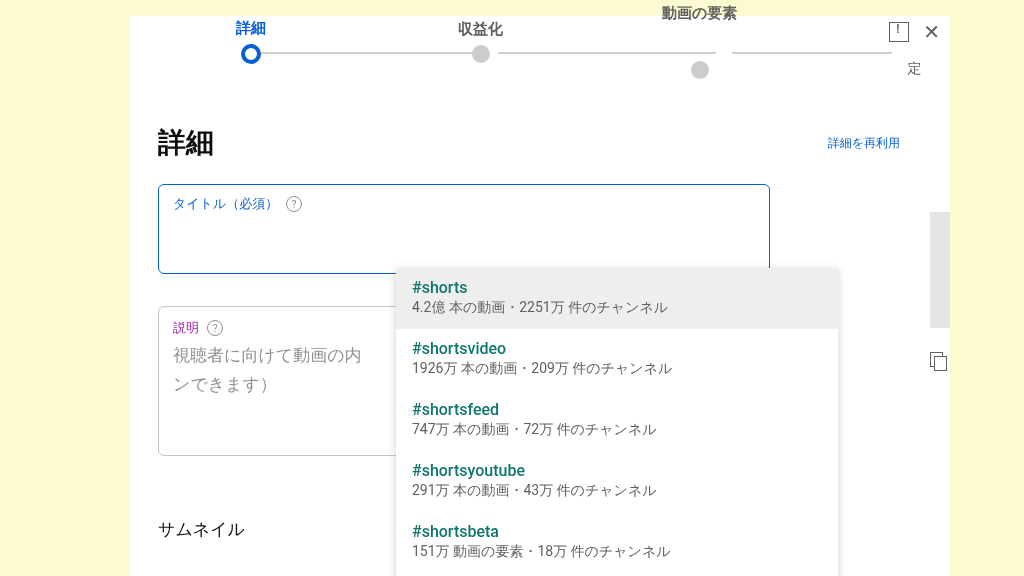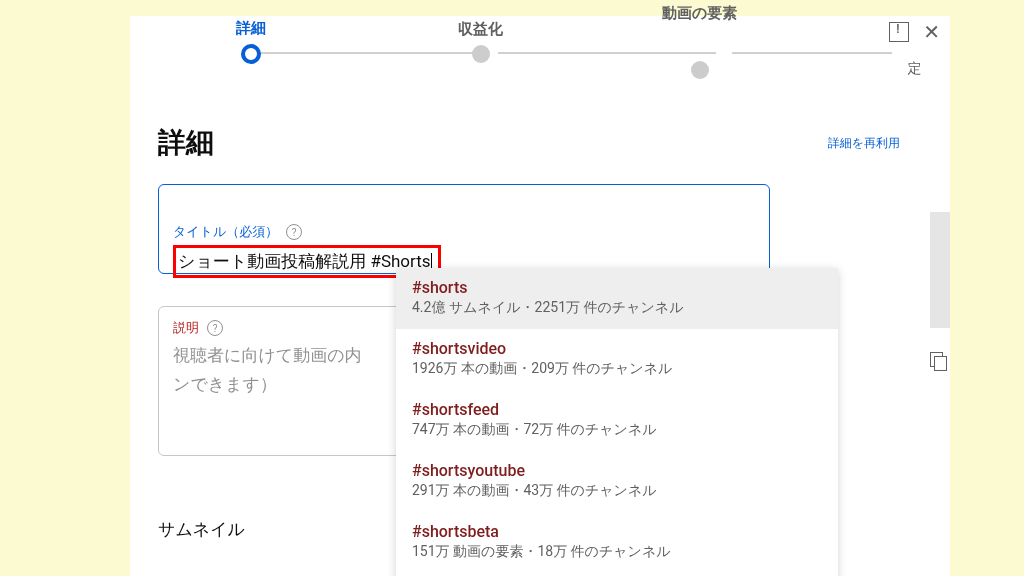"タイトル（必須）" .title-label-row { margin-top: 28px -> none }
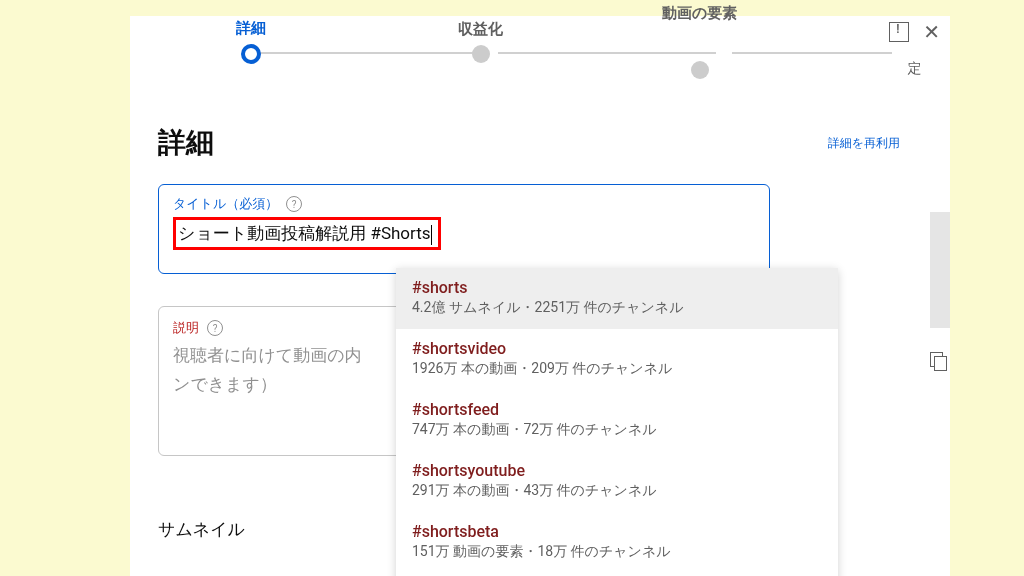"ショート動画投稿解説用 #Shorts" div.title-input-wrap { html: <div> <span>ショート動画投稿解説用 #Shorts</span><span></span> </div> -> none }
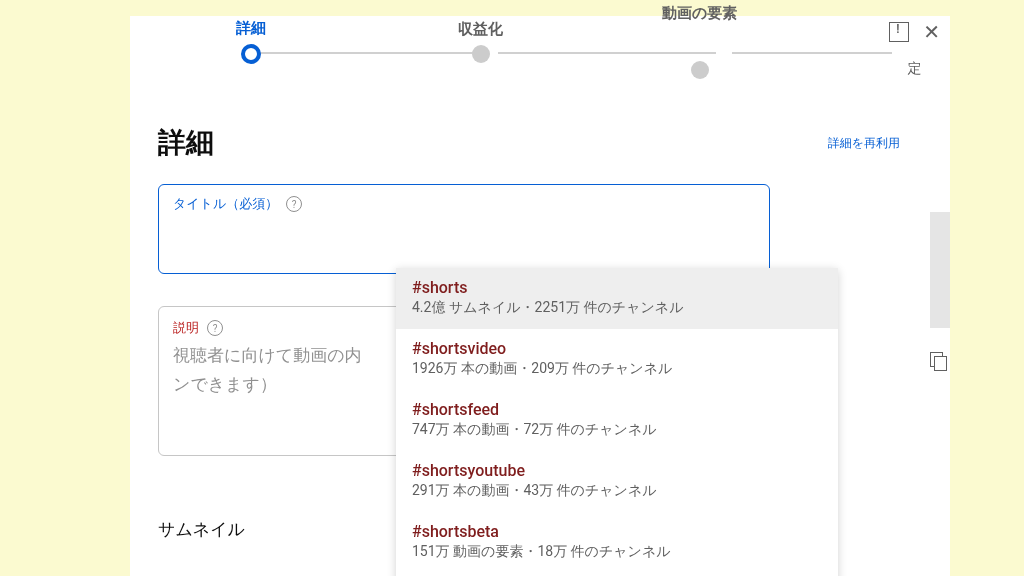"#shorts" .ac-tag { color: #7f1d1d -> #0f766e }
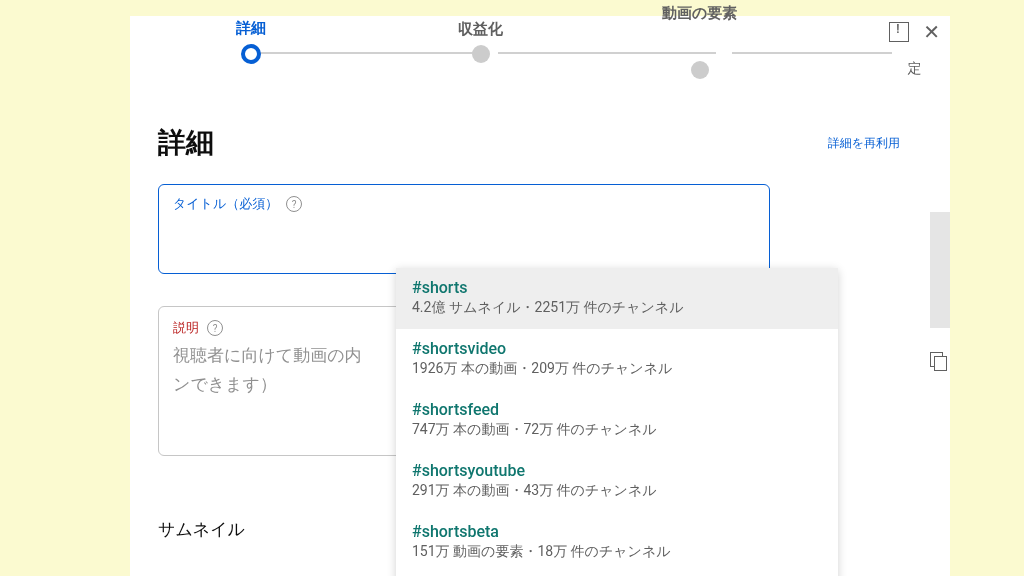"4.2億 サムネイル・2251万 件のチャンネル" div.ac-stats { text: サムネイル -> 本の動画 }
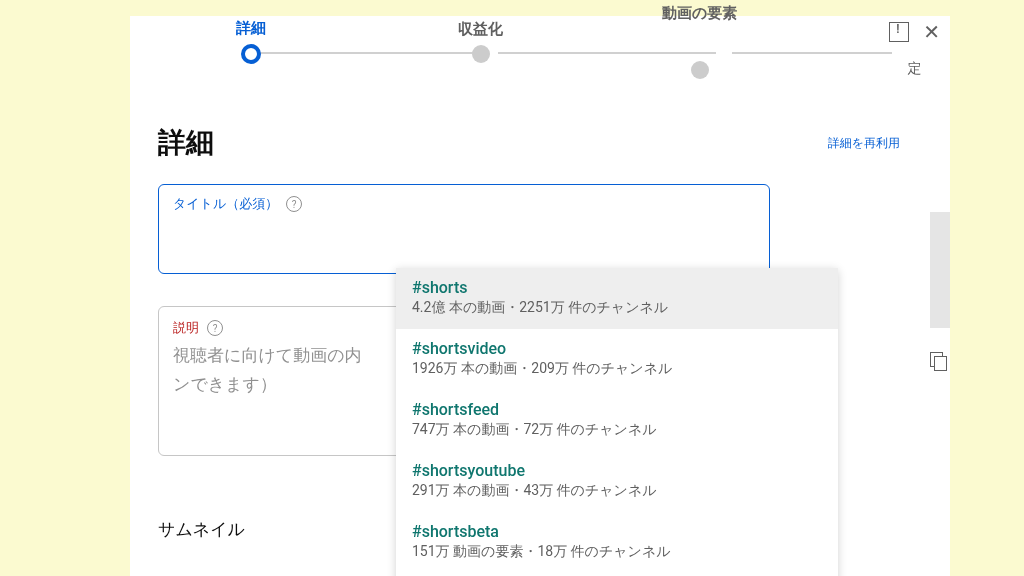"説明" .desc-label { color: #b91c1c -> #a21caf }
